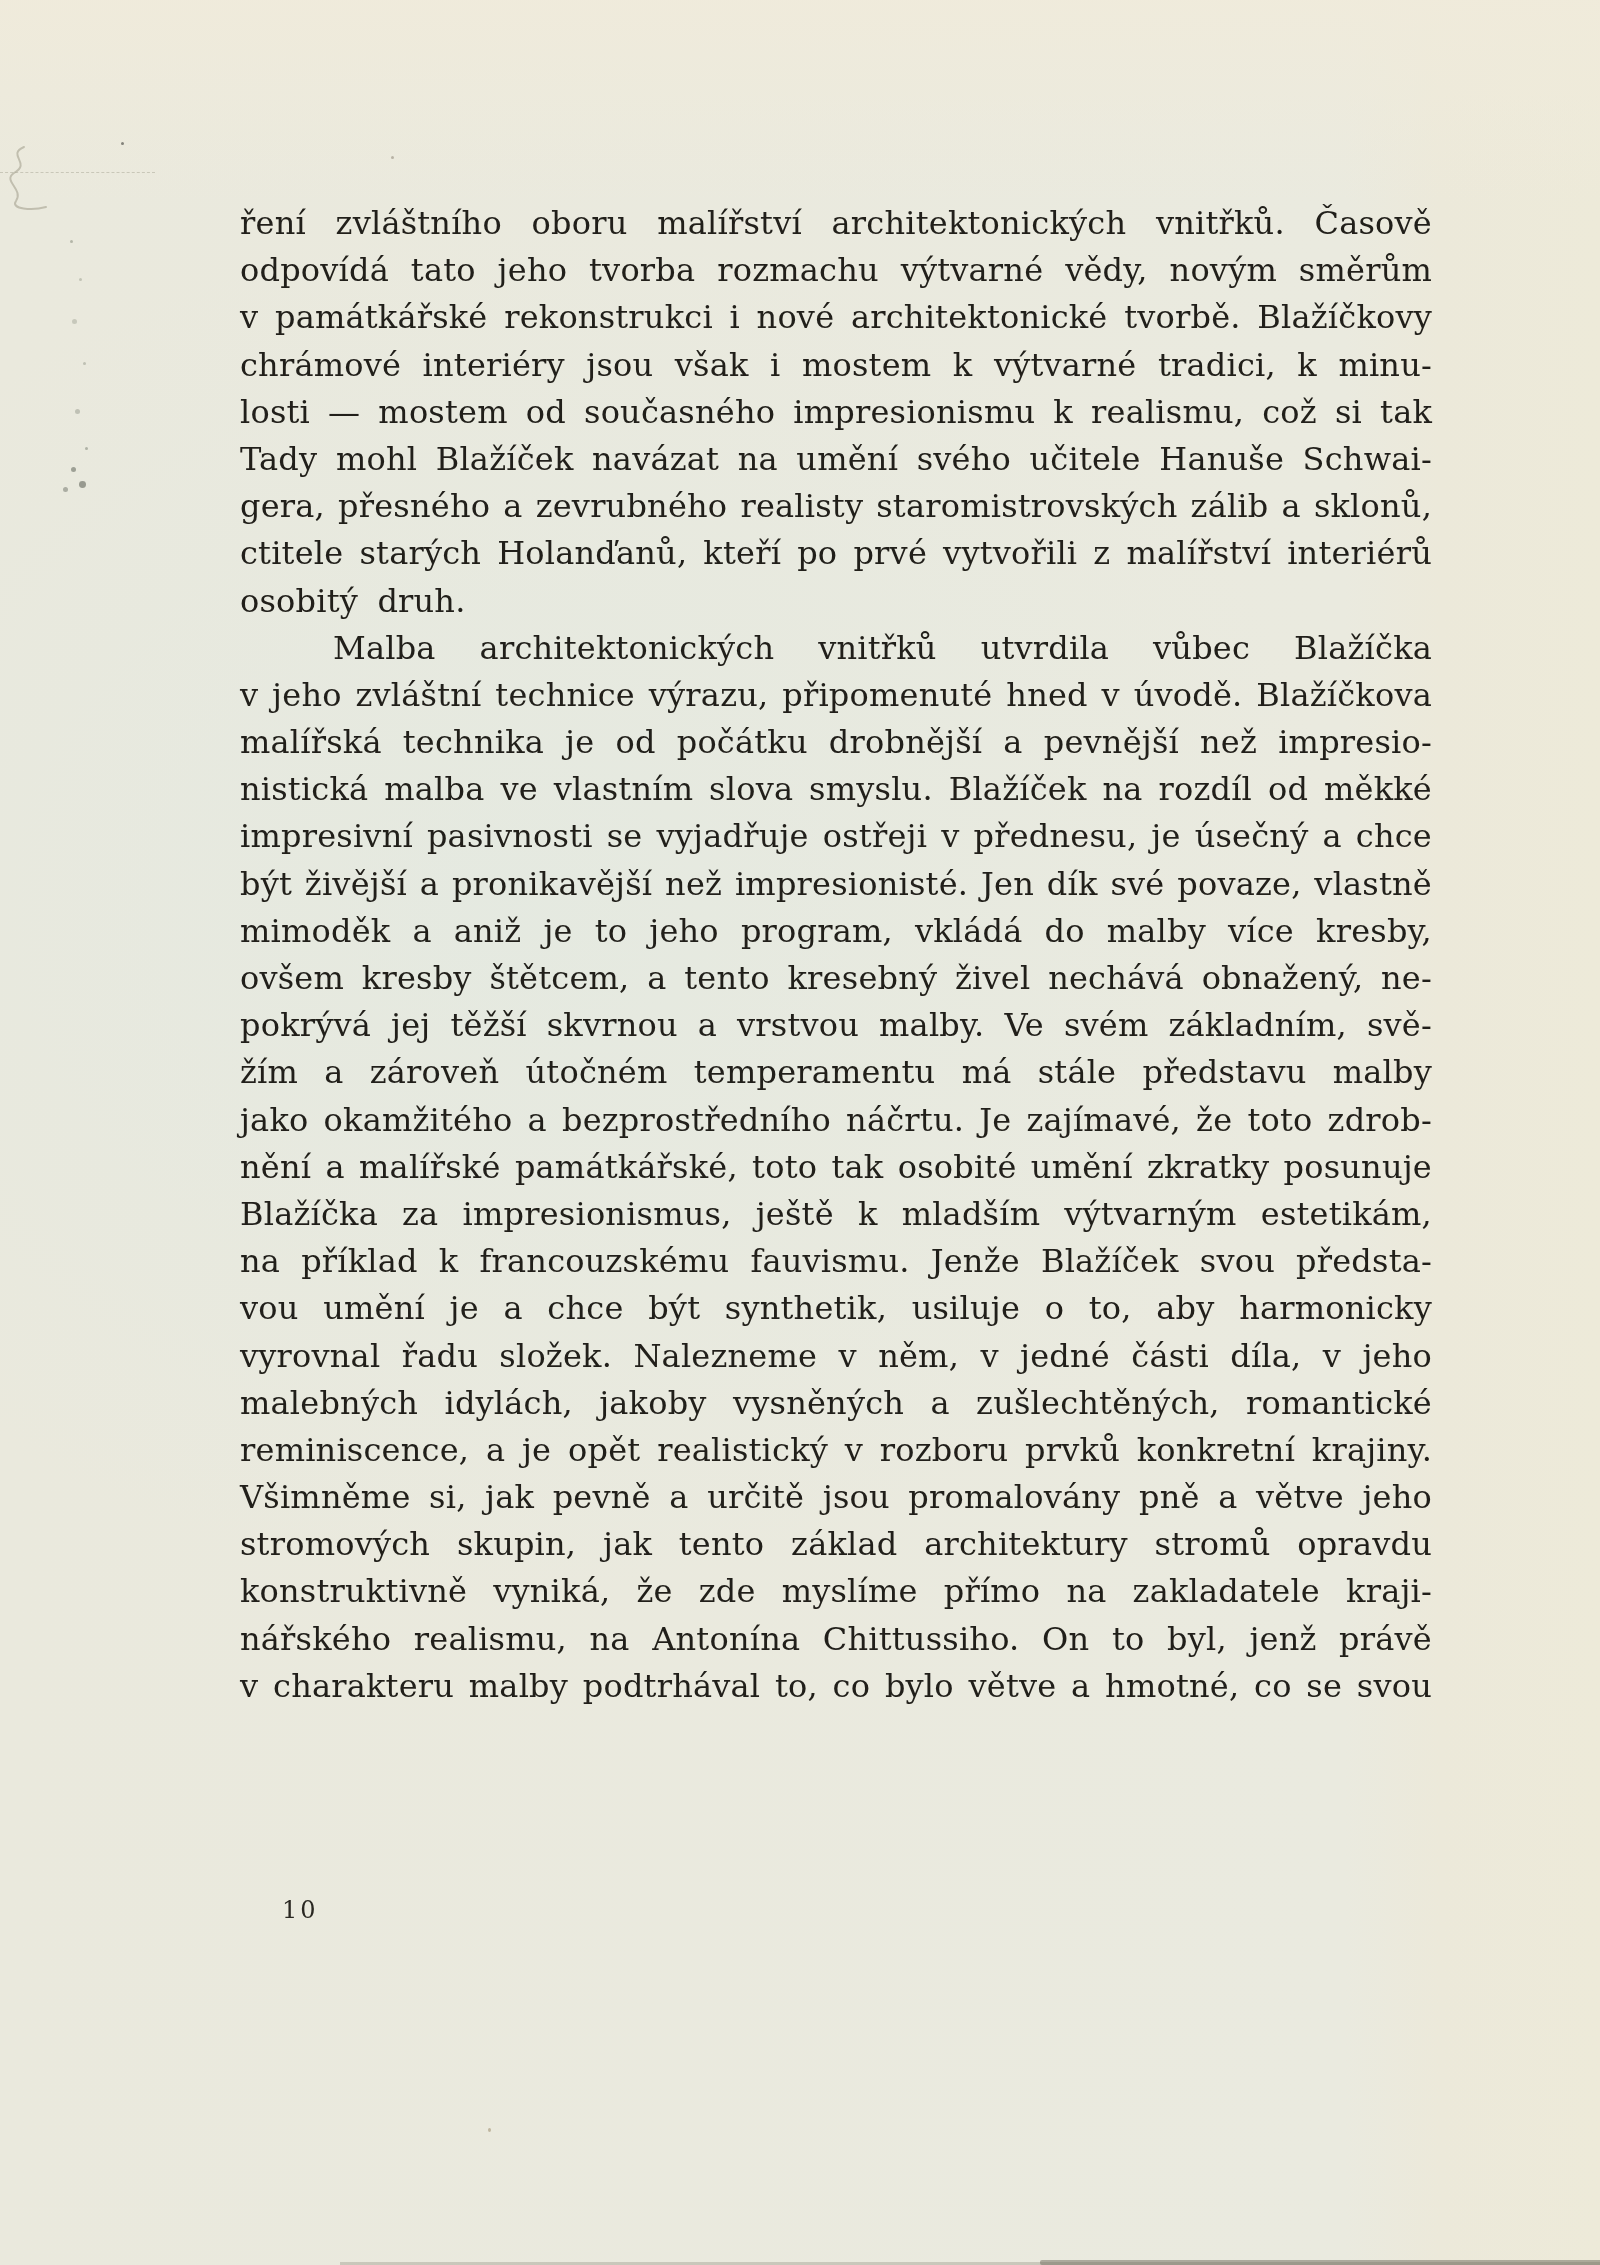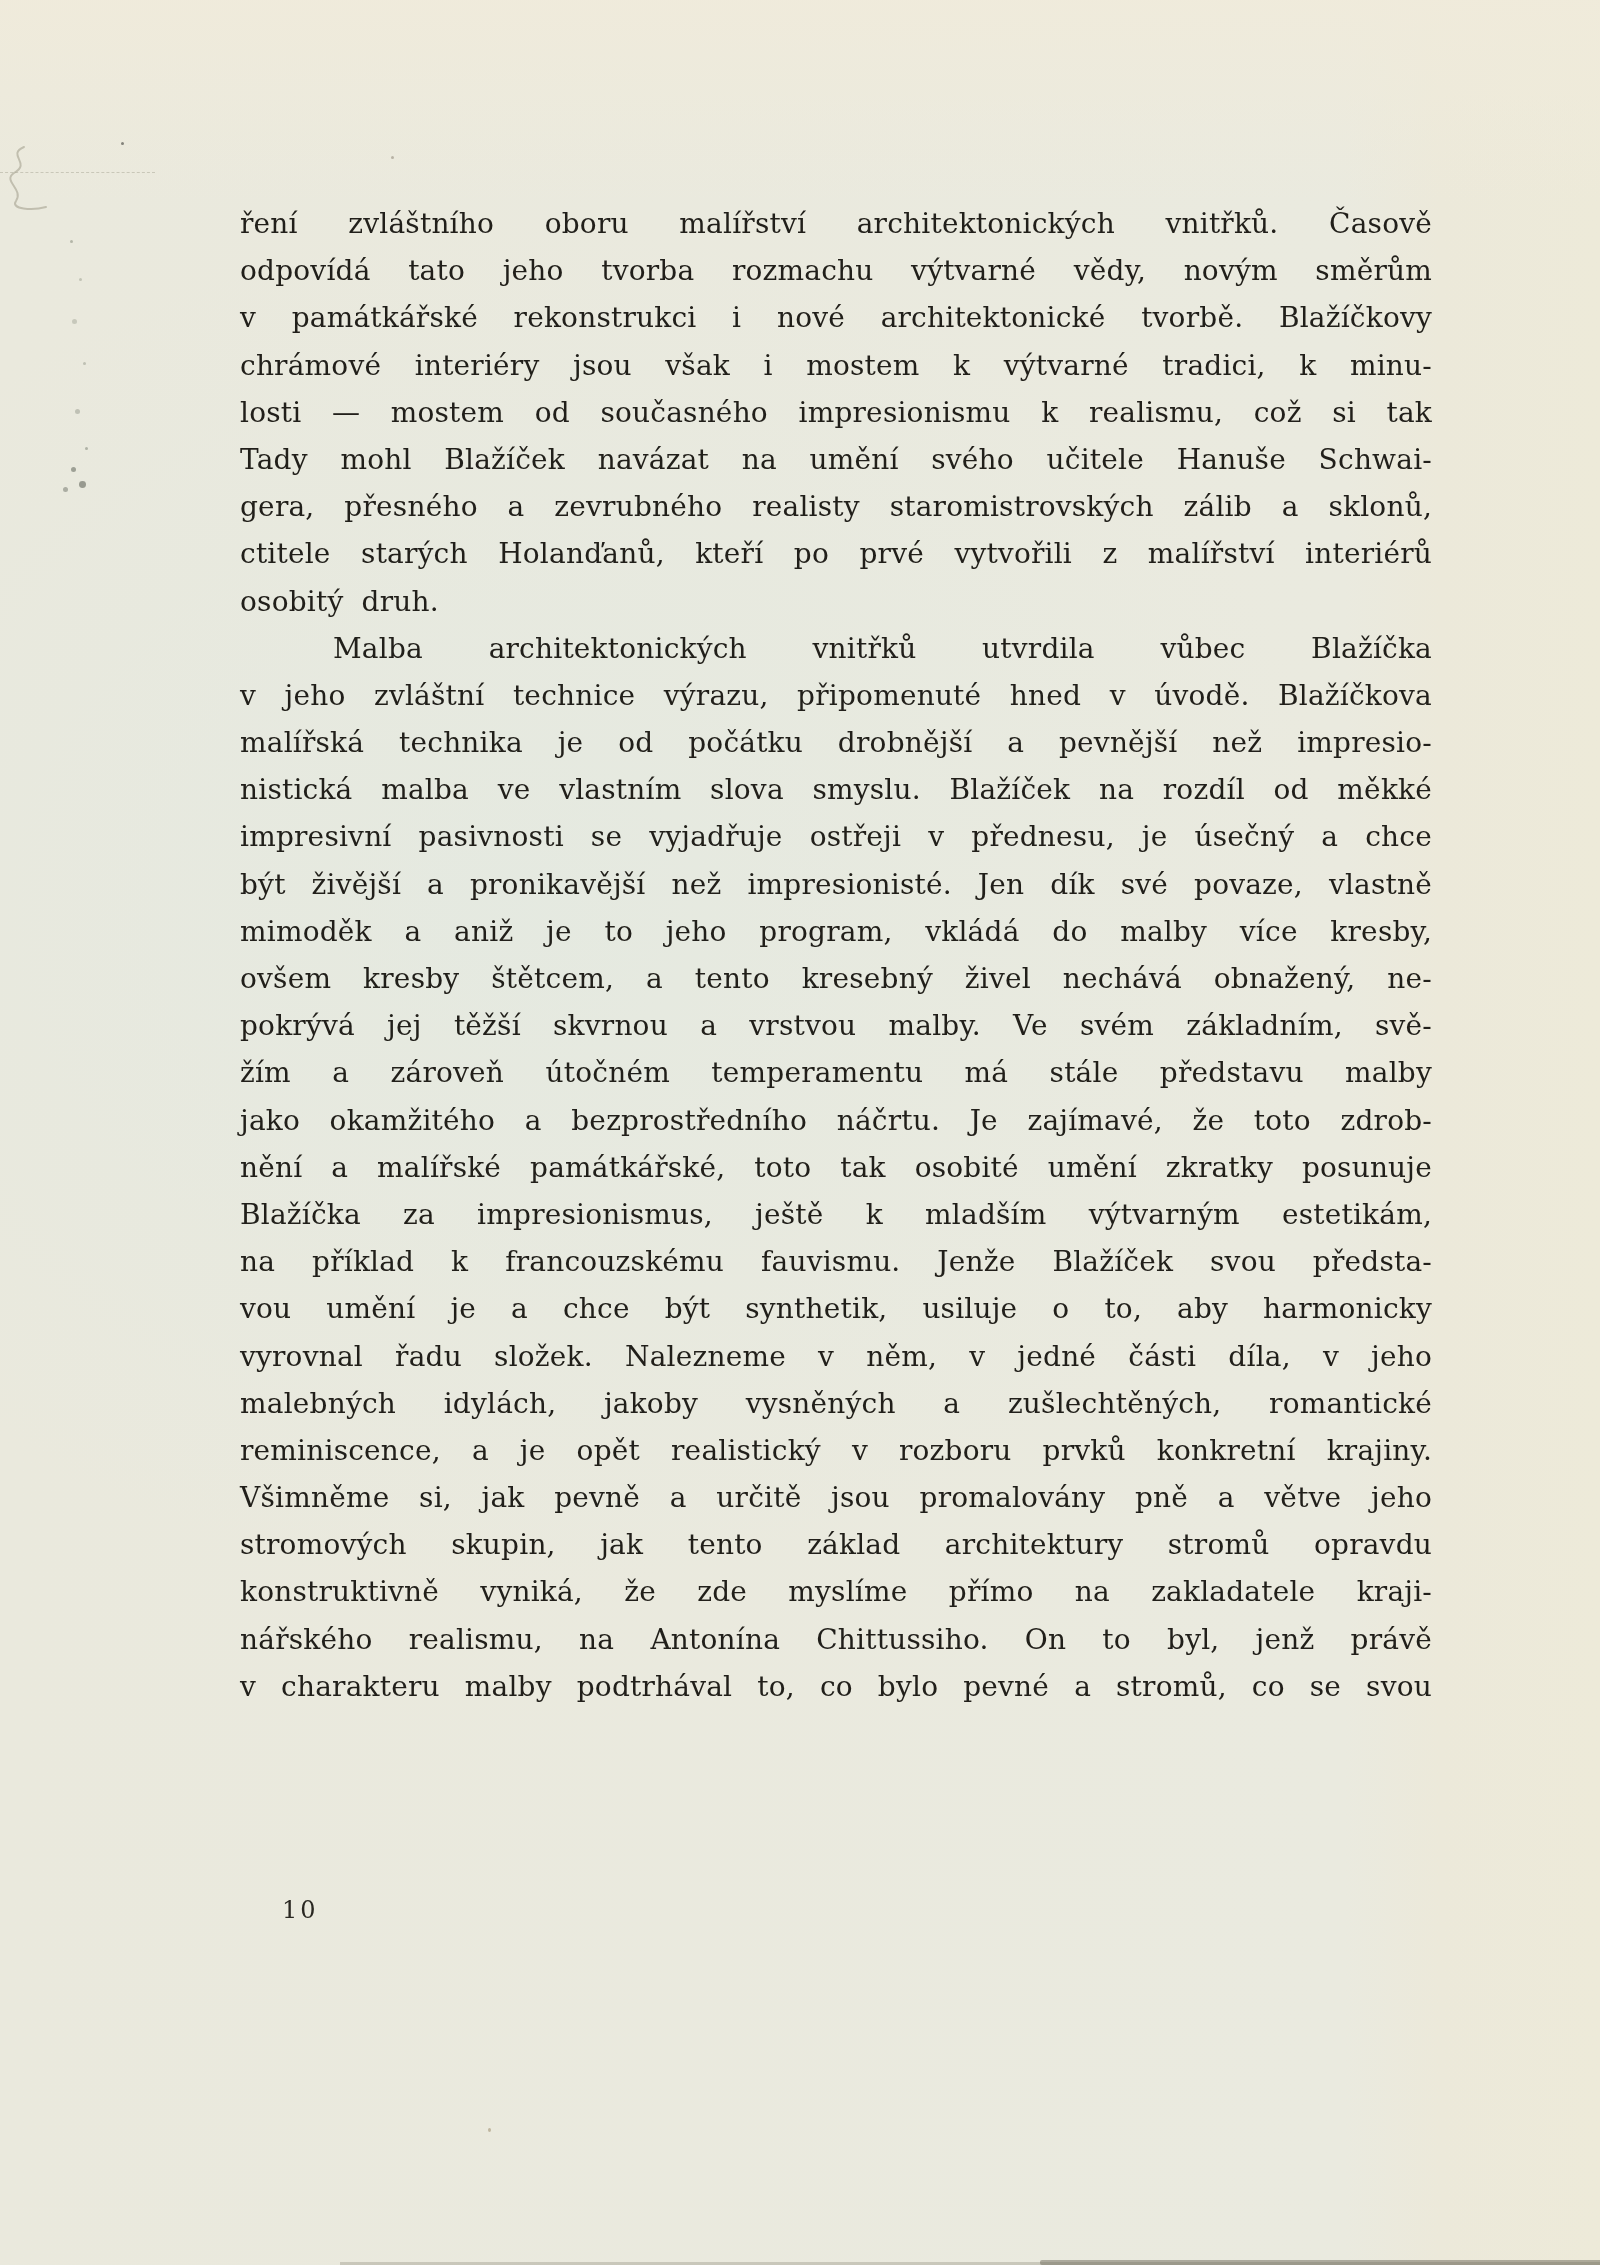"ření zvláštního oboru malířství" .line { font-size: 28px -> 32px }
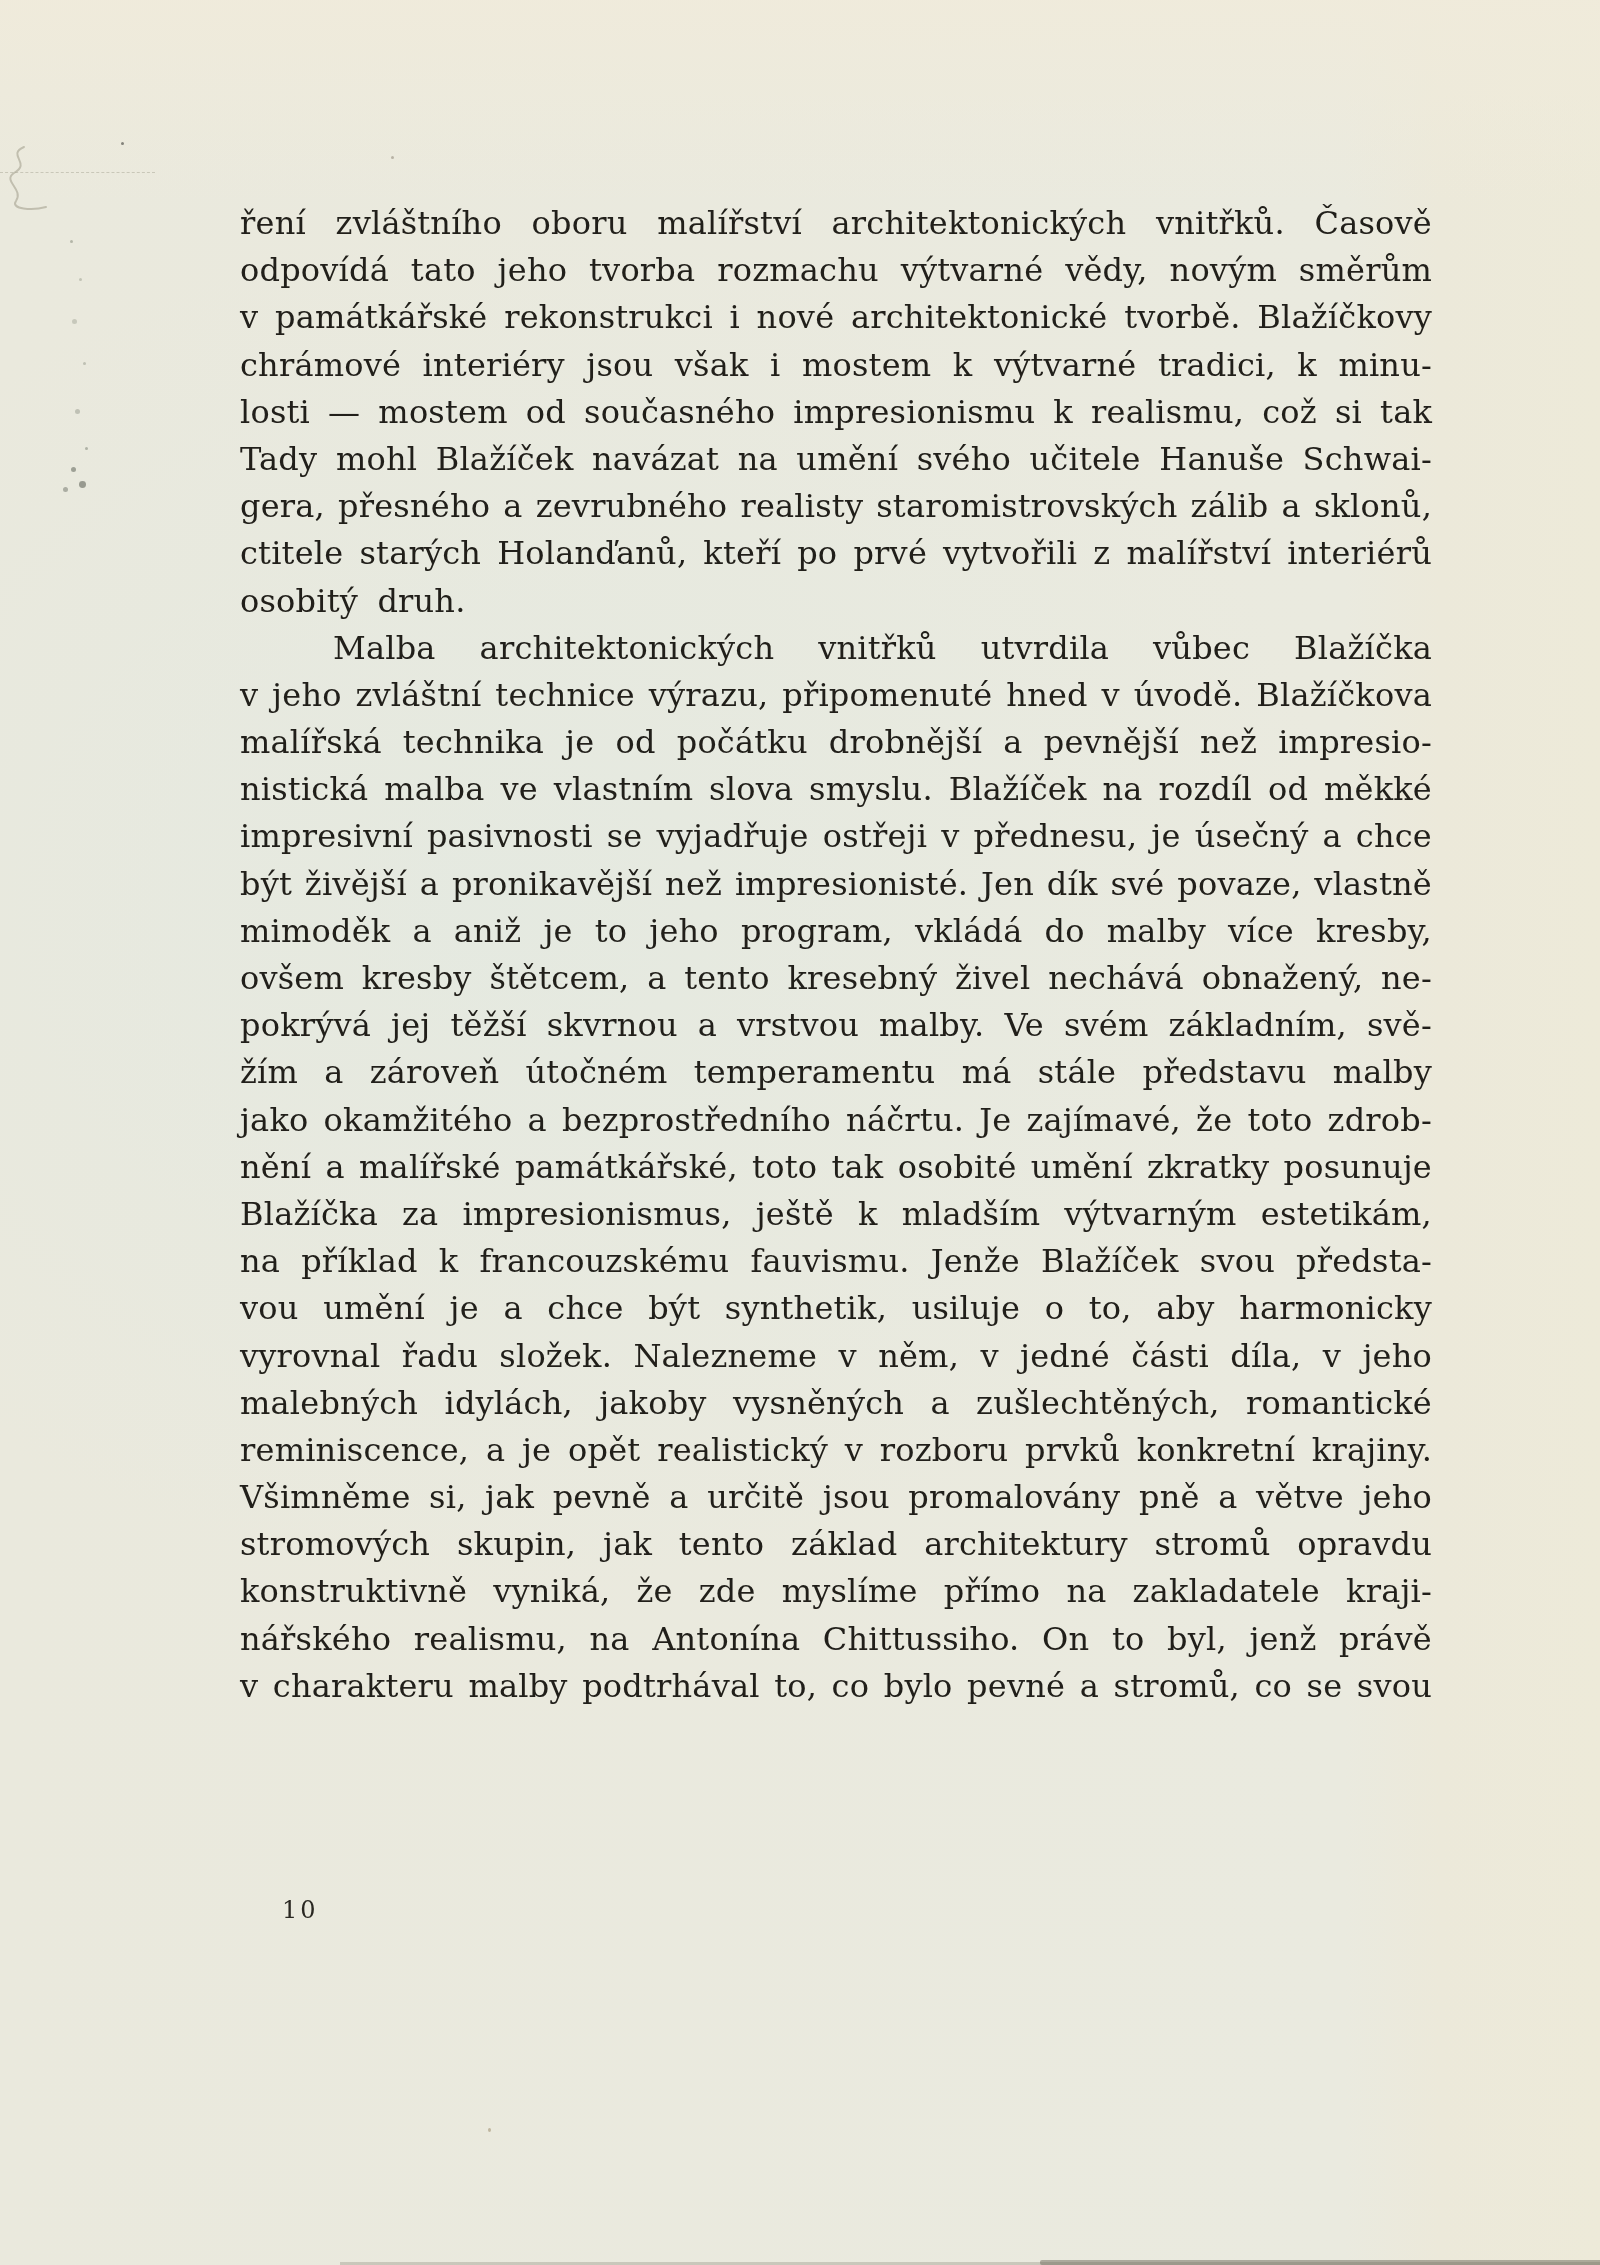"v charakteru malby podtrhával to," div.line { text: pevné a stromů -> větve a hmotné }
